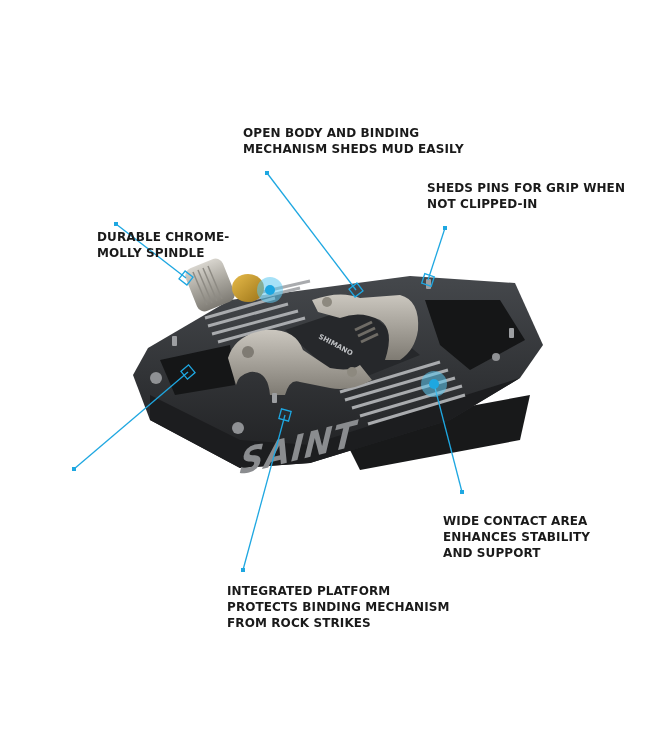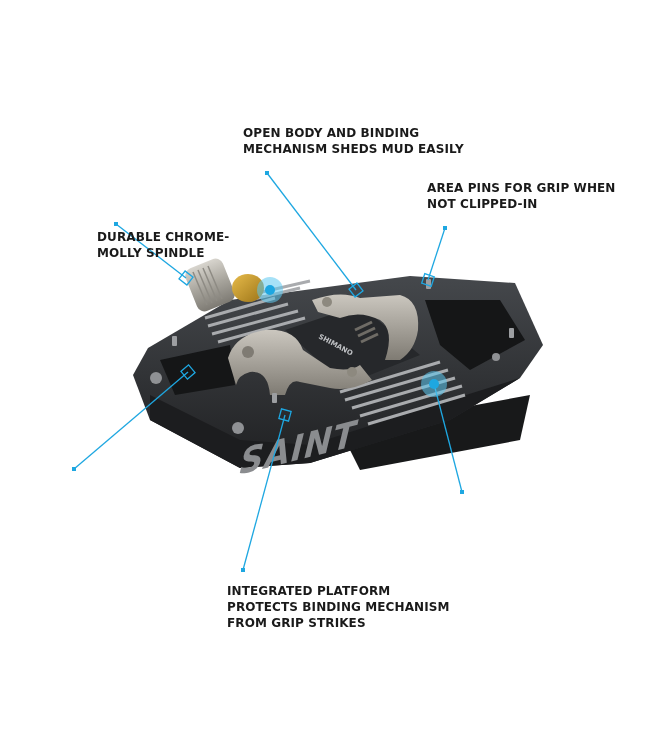"AREA PINS FOR GRIP WHEN" div.label { text: AREA -> SHEDS }
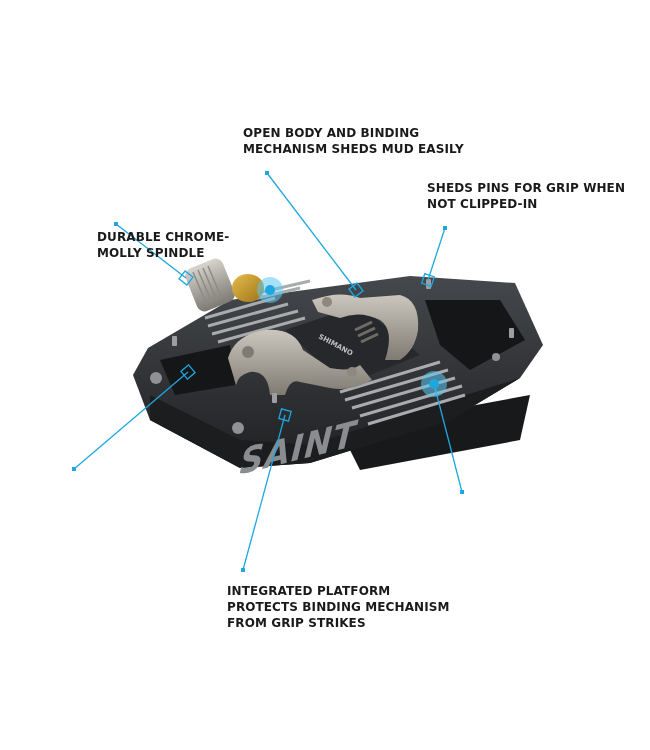"WIDE CONTACT AREA" div.label { html: none -> <div>WIDE CONTACT AREA ENHANCES STABILITY AND SUPPORT</div> }
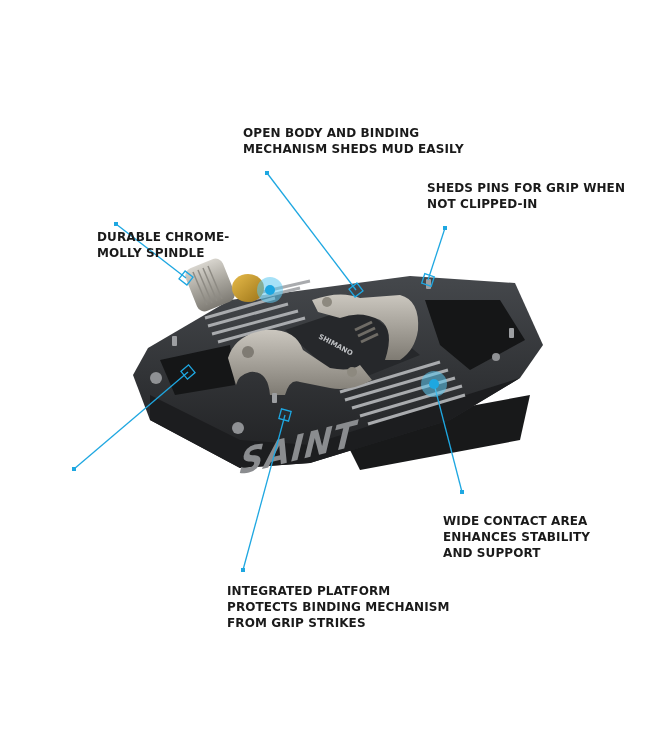"INTEGRATED PLATFORM" div.label { text: GRIP -> ROCK }
